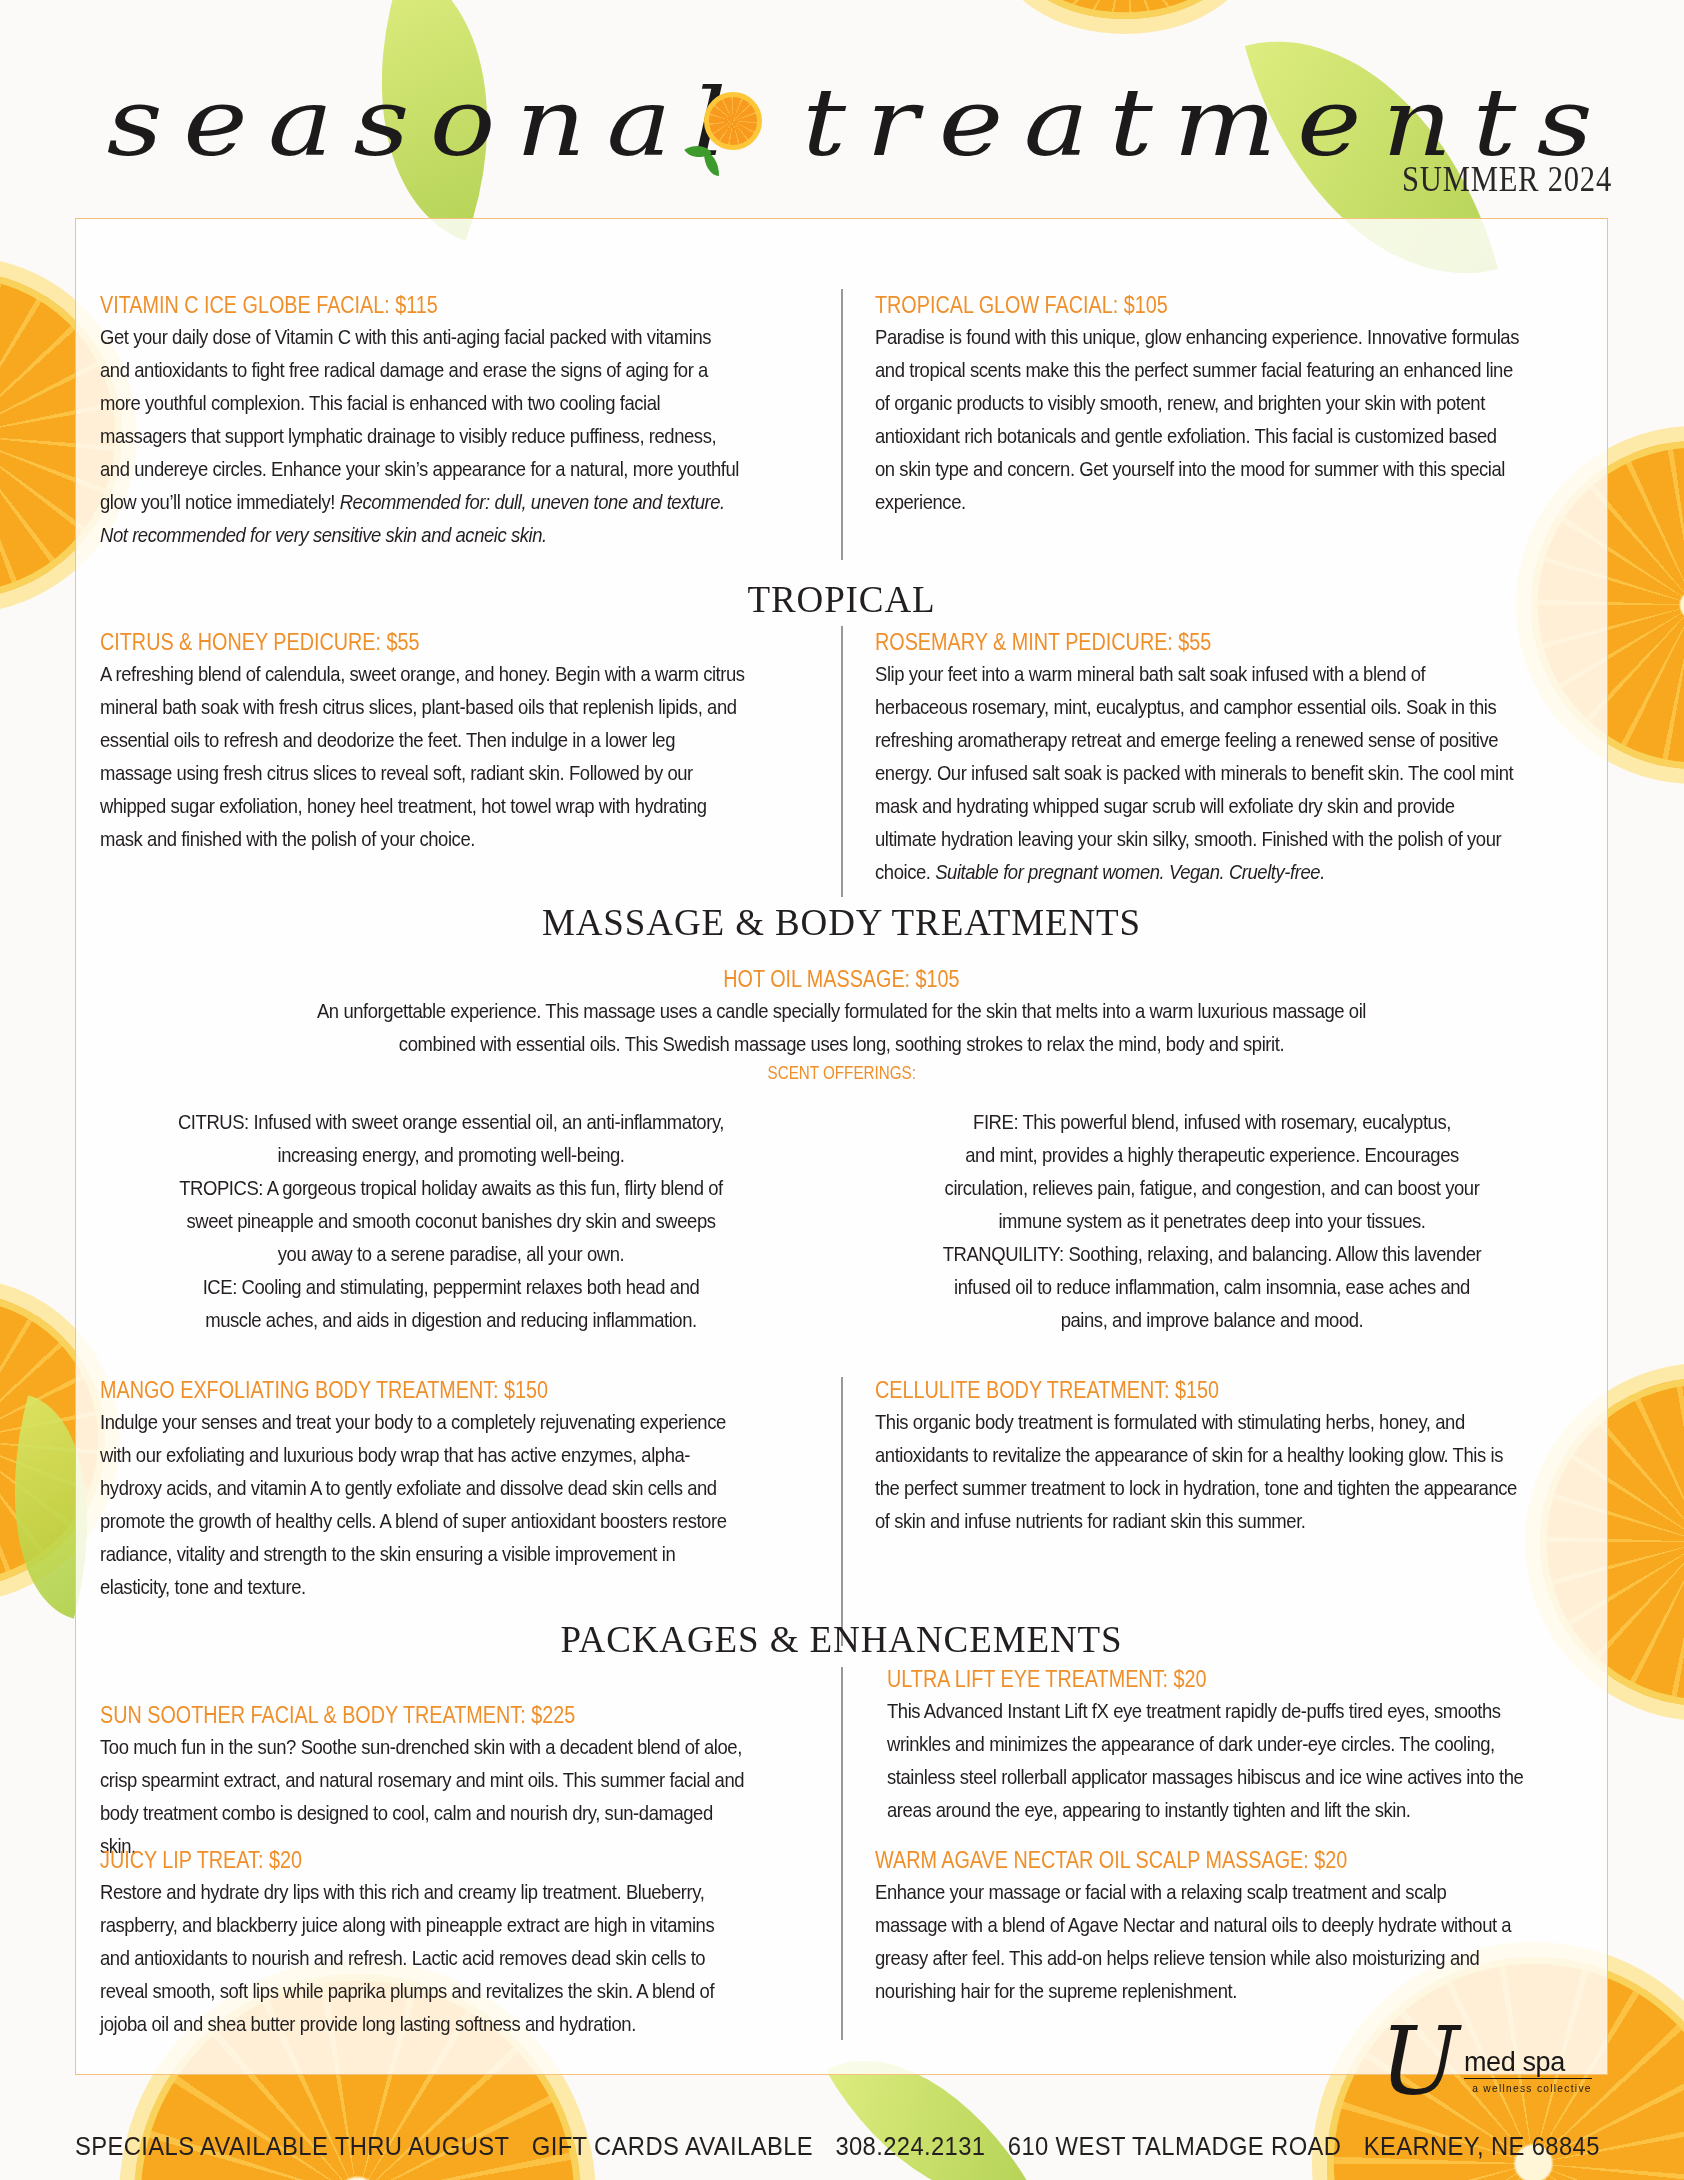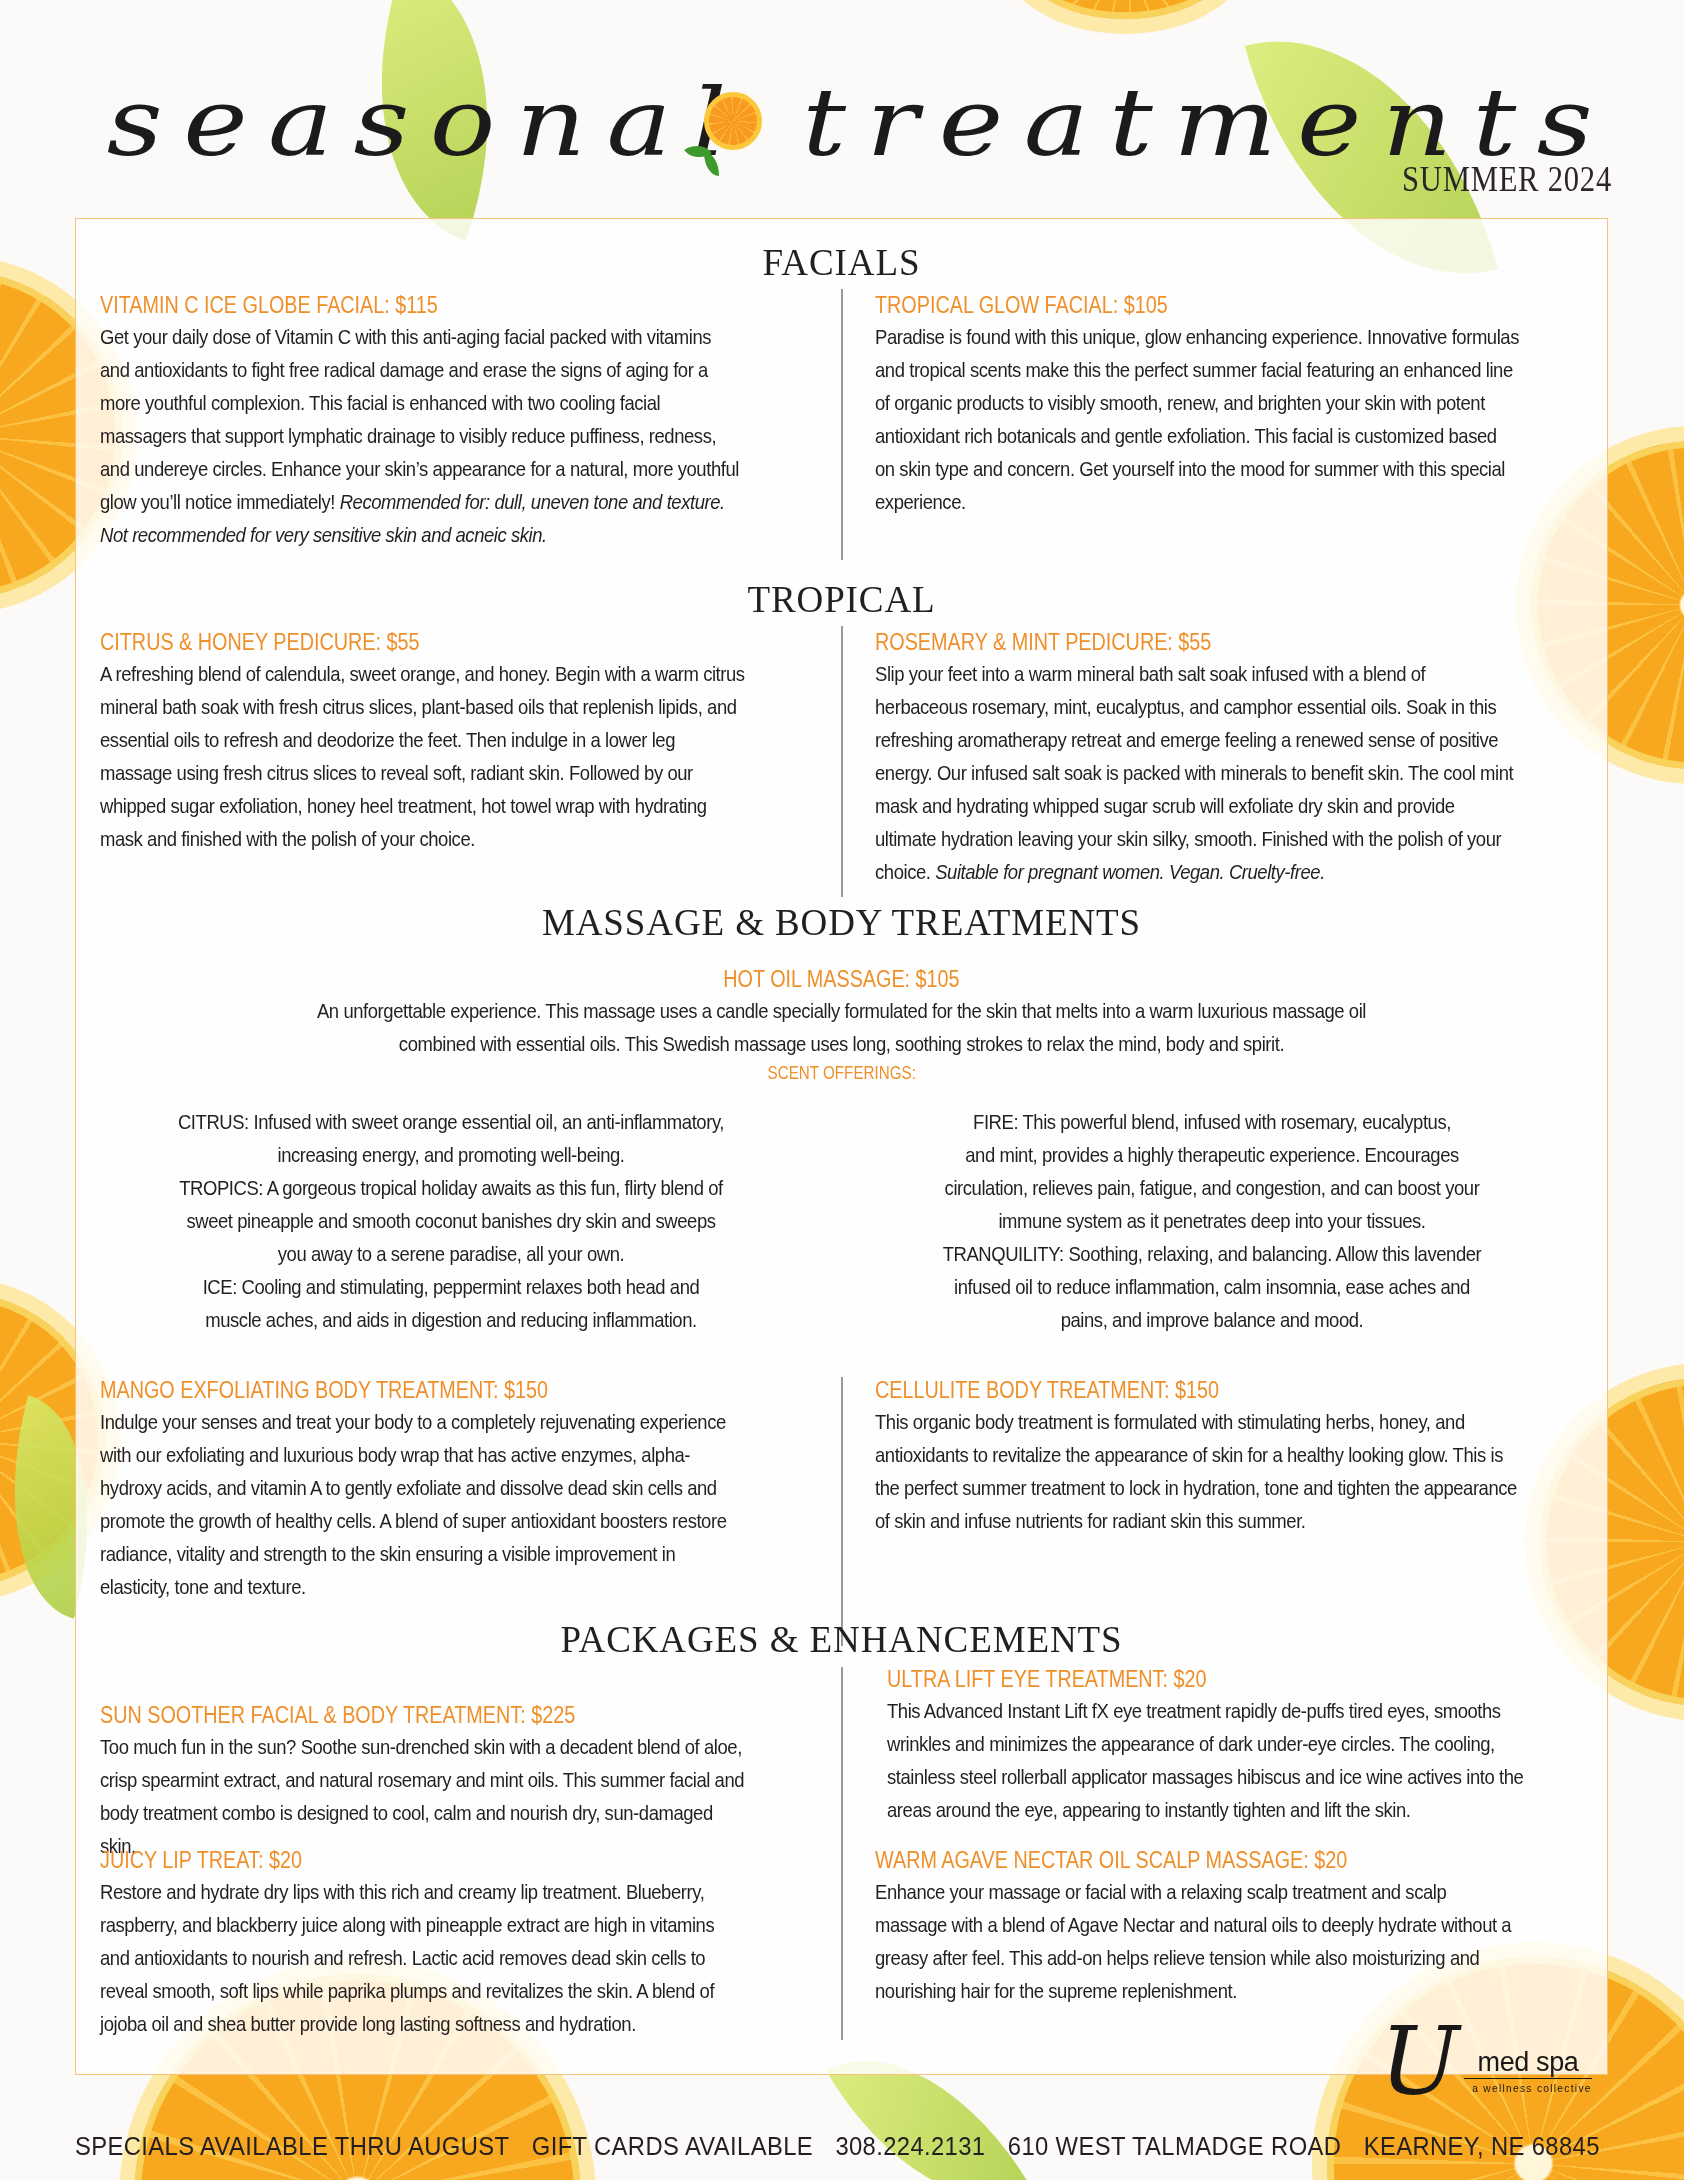"FACIALS" h2.section-title { html: <h2>FACIALS</h2> -> none }
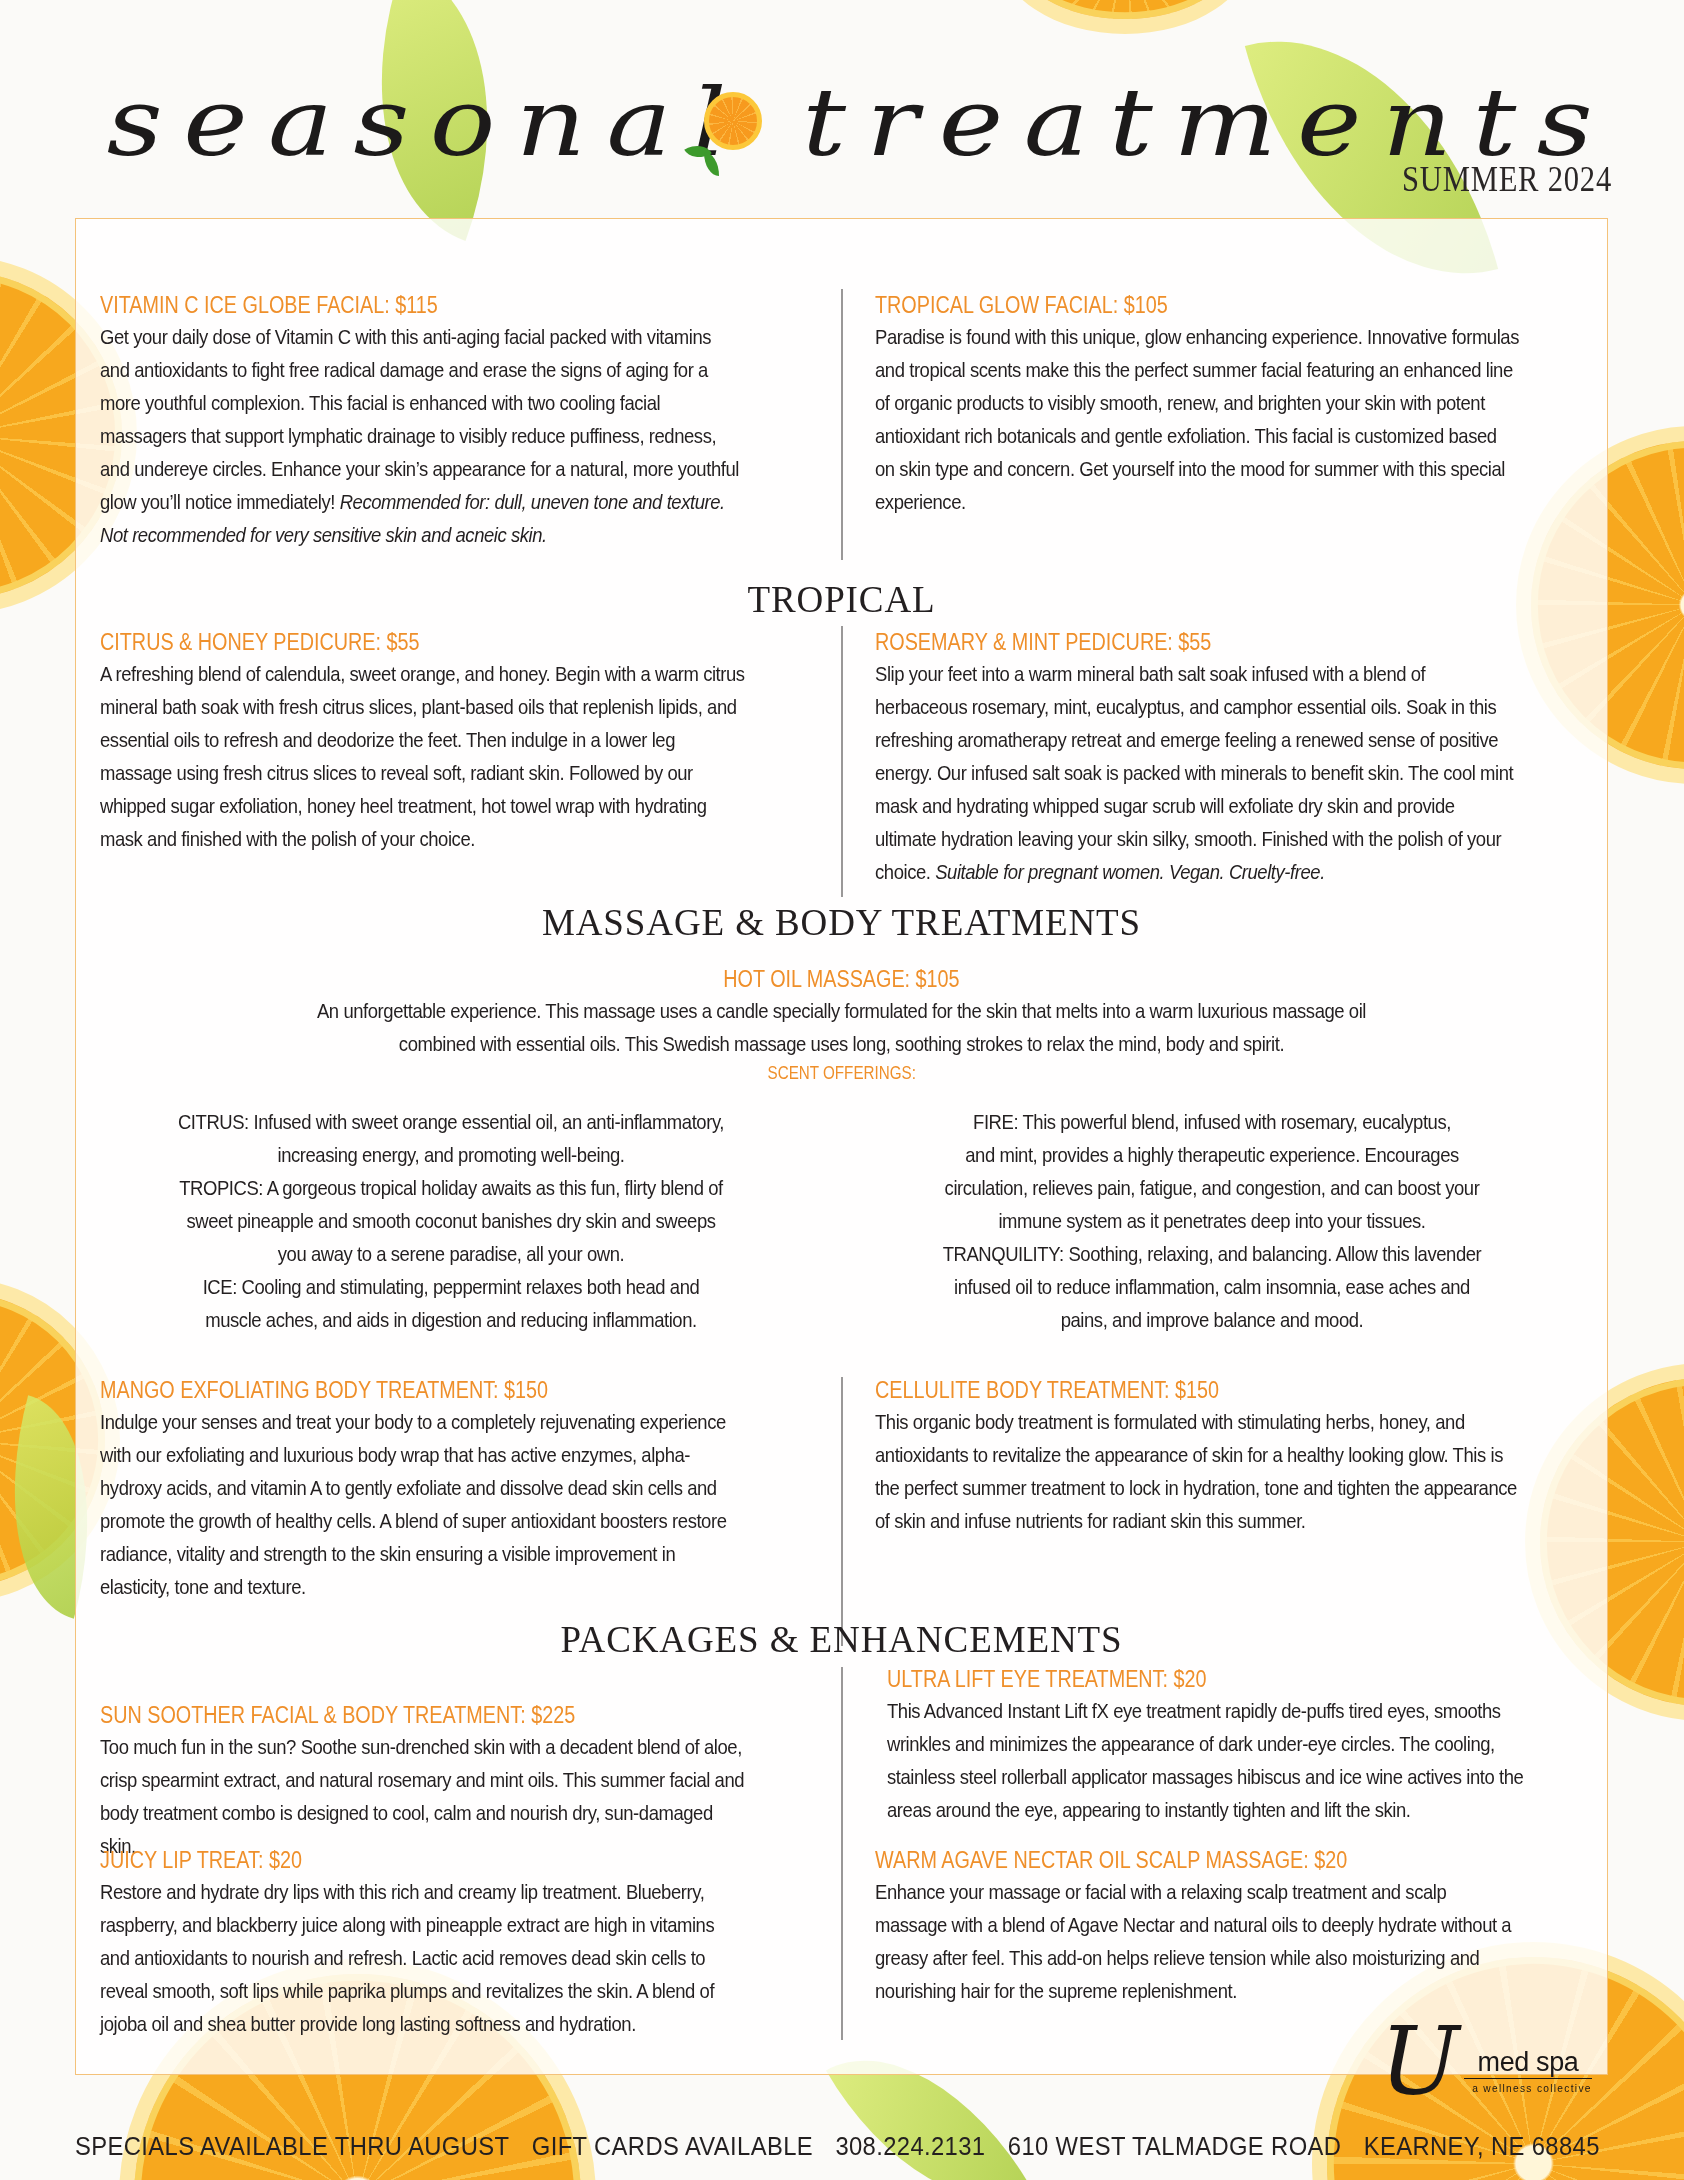"med spa" .logo-med { text-align: center -> none }
